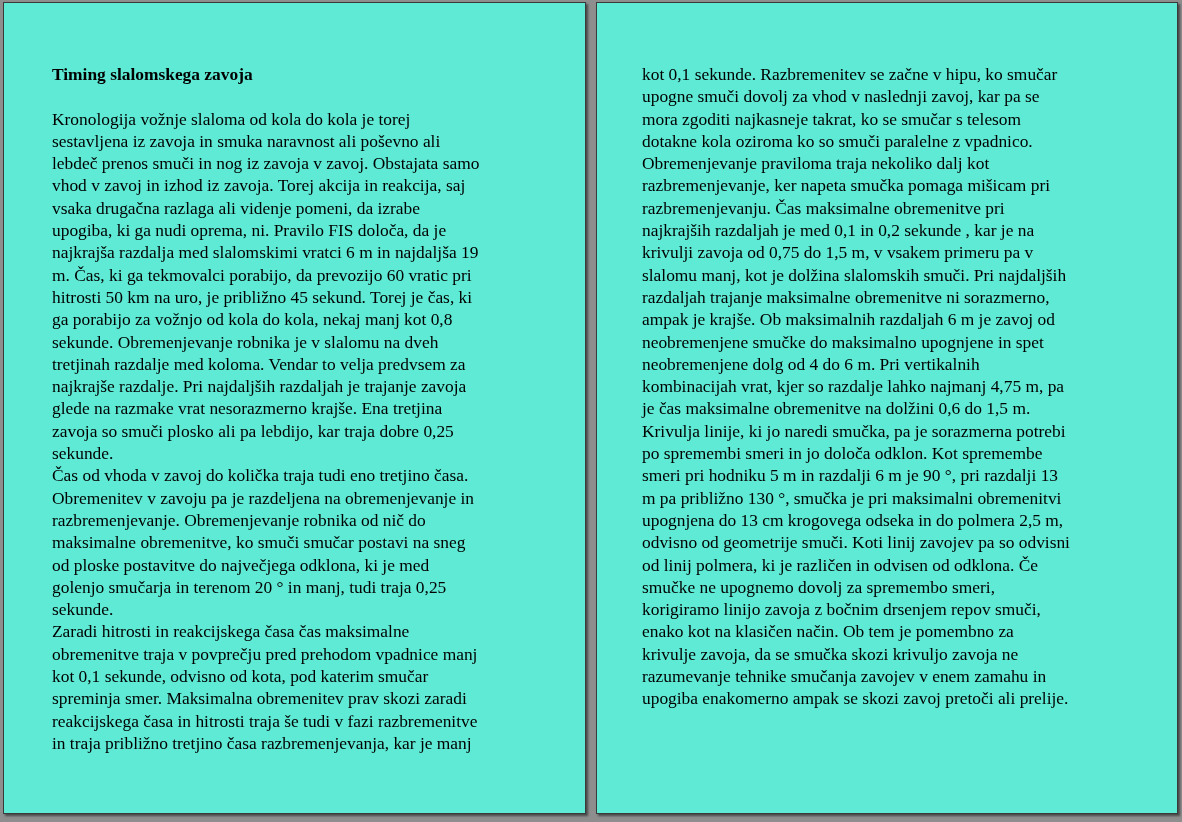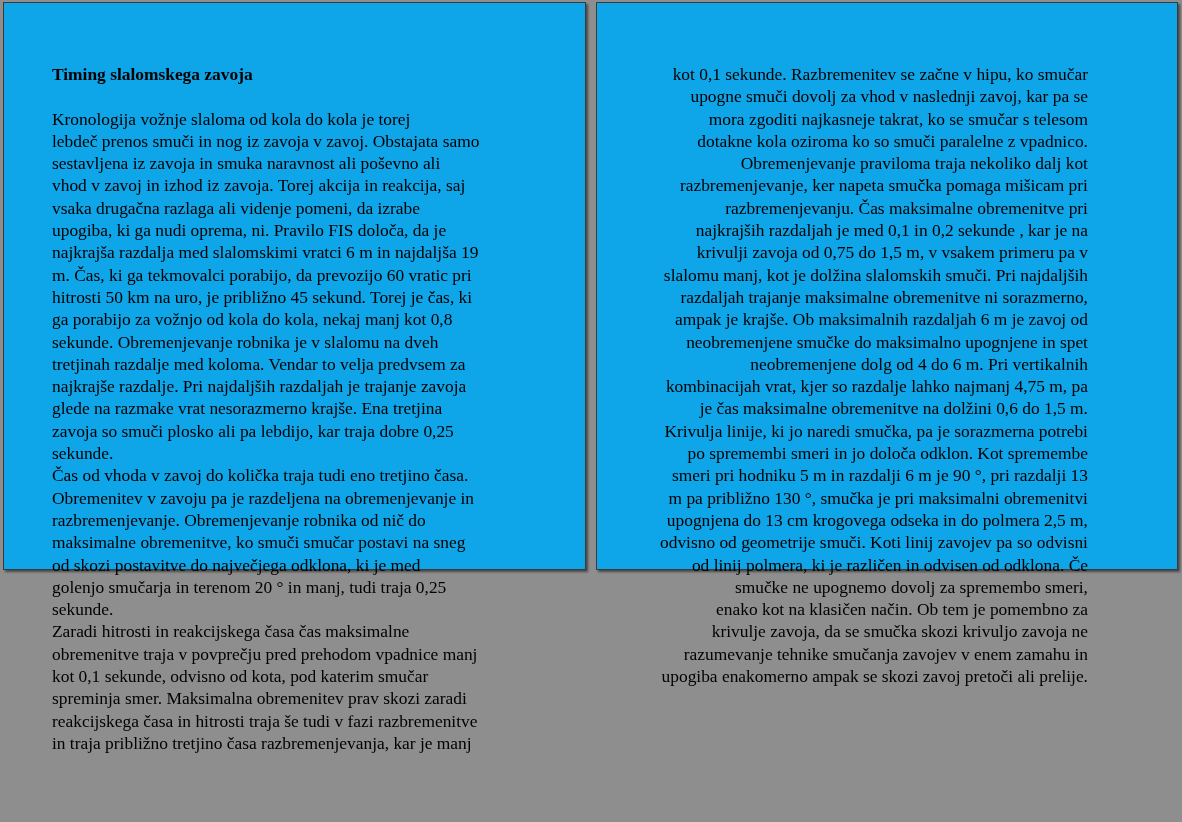"Timing slalomskega zavoja" .page { background: #0ea5e9 -> #5eead4; height: 568px -> 812px }
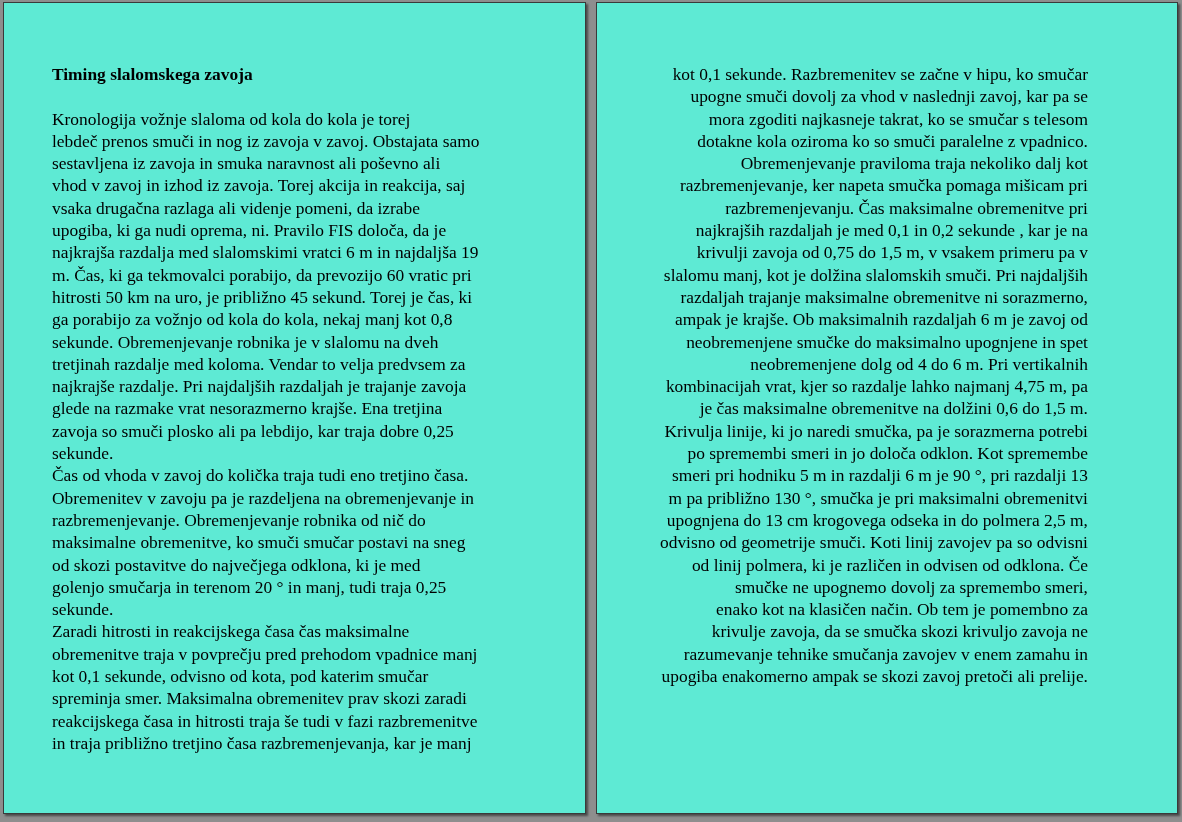"kot 0,1 sekunde. Razbremenitev se" #page-right .content { left: 63px -> 45px; text-align: right -> none }
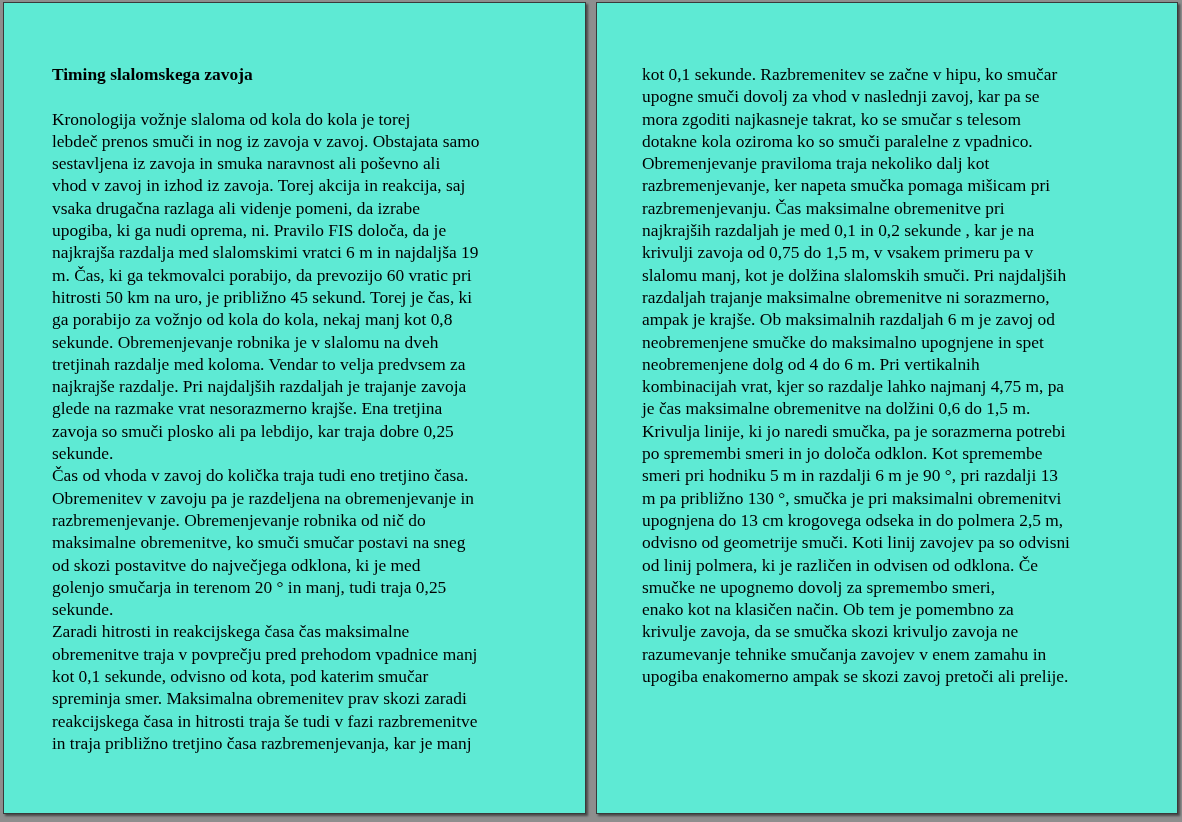"lebdeč prenos smuči in nog" div.line { order: before "sestavljena iz zavoja in smuka" -> after "sestavljena iz zavoja in smuka" }
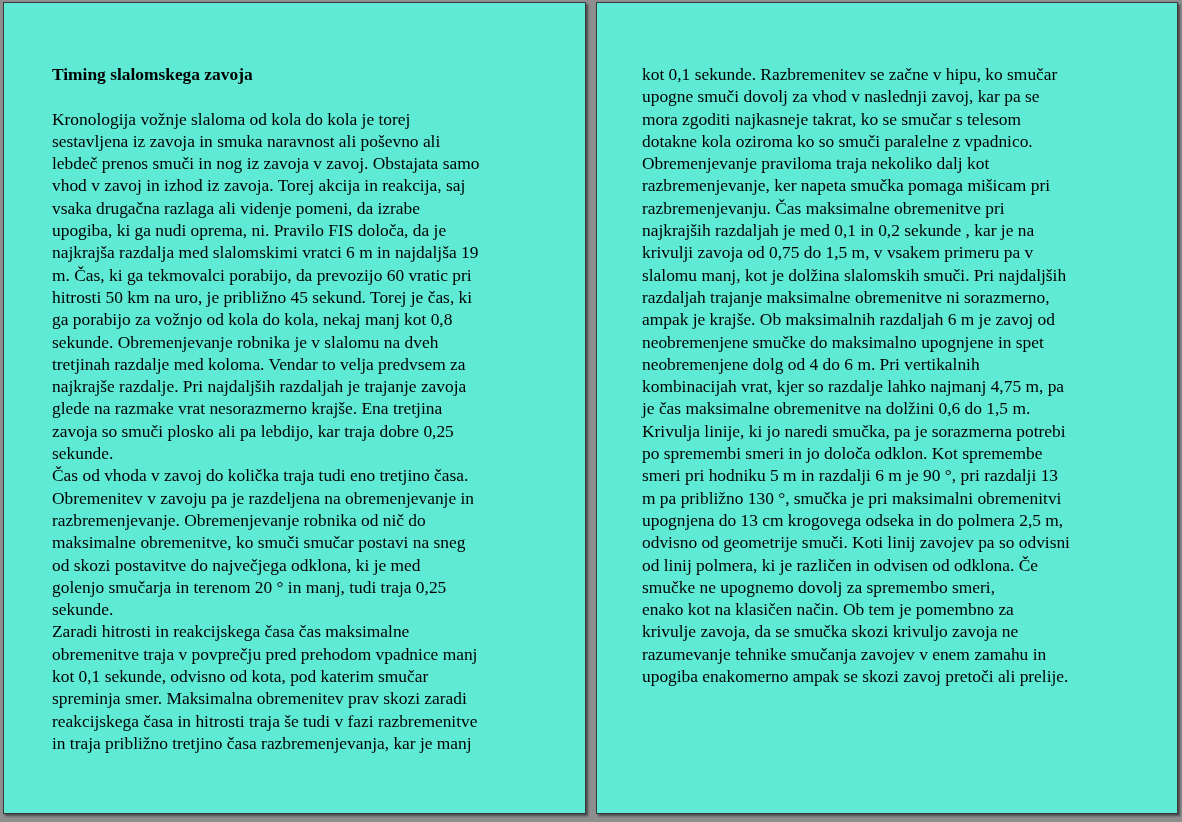"od skozi postavitve do največjega" div.line { text: skozi -> ploske }
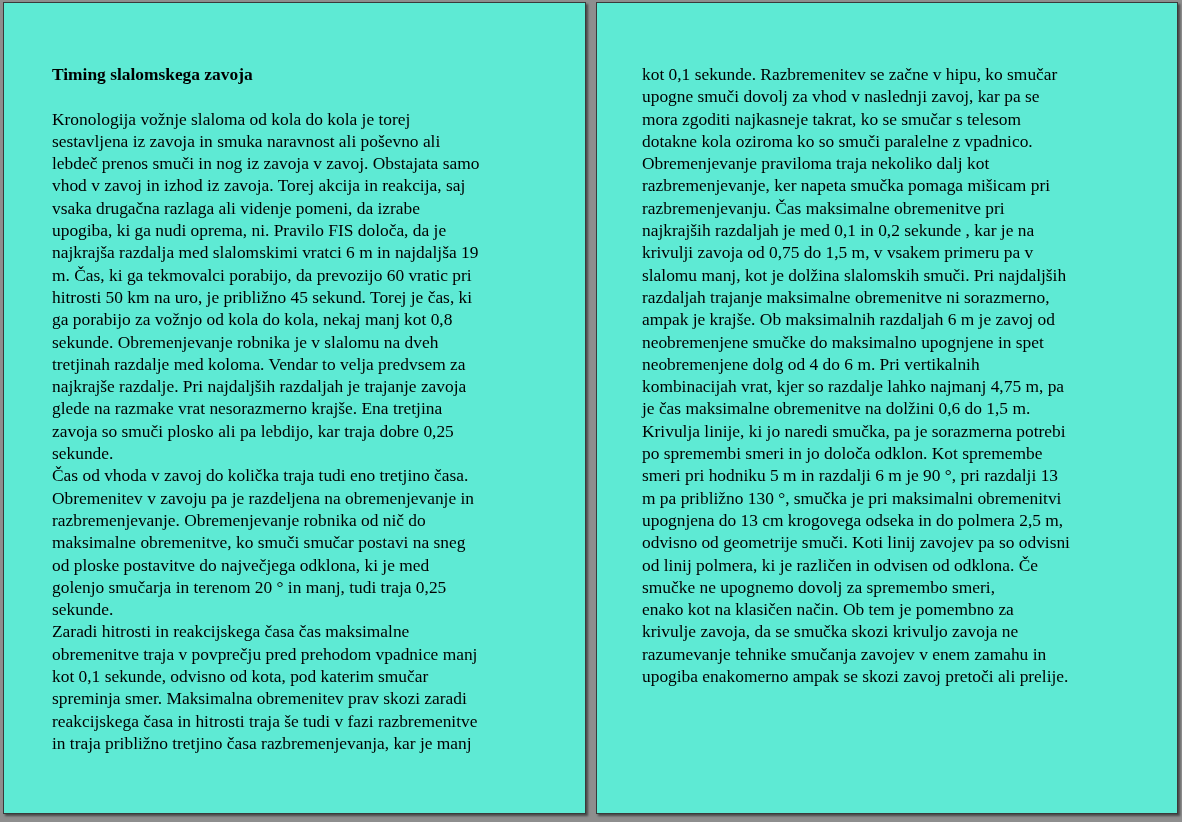"korigiramo linijo zavoja z bočnim" div.line { html: none -> <div>korigiramo linijo zavoja z bočnim drsenjem repov smuči,</div> }
